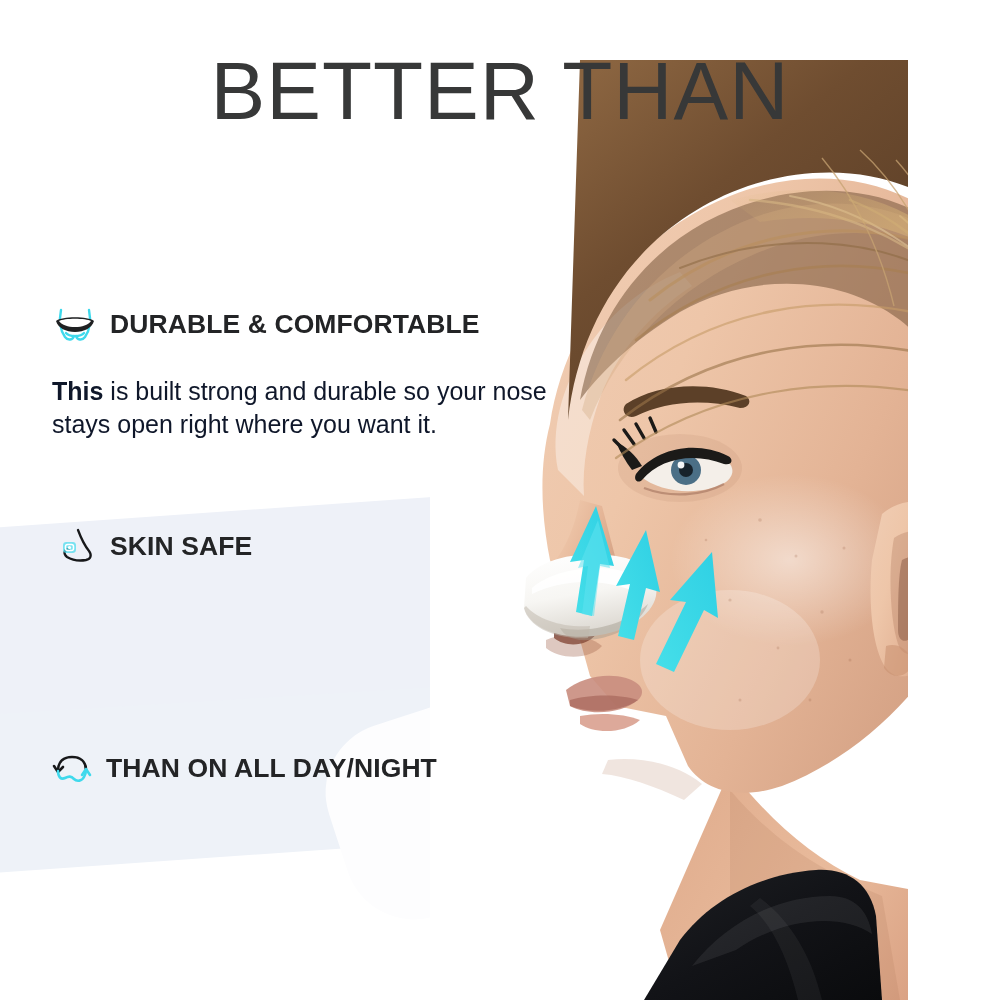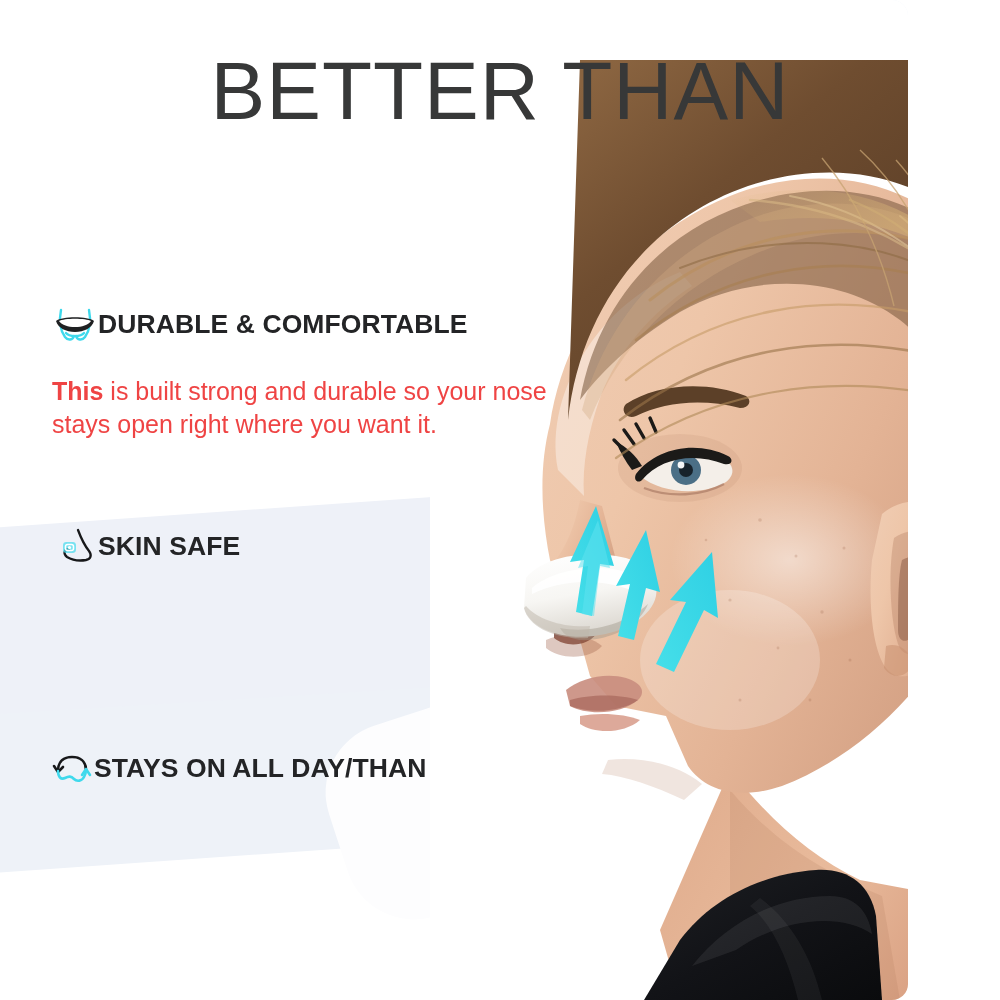"BETTER THAN" .canvas { border-radius: 16px -> none }
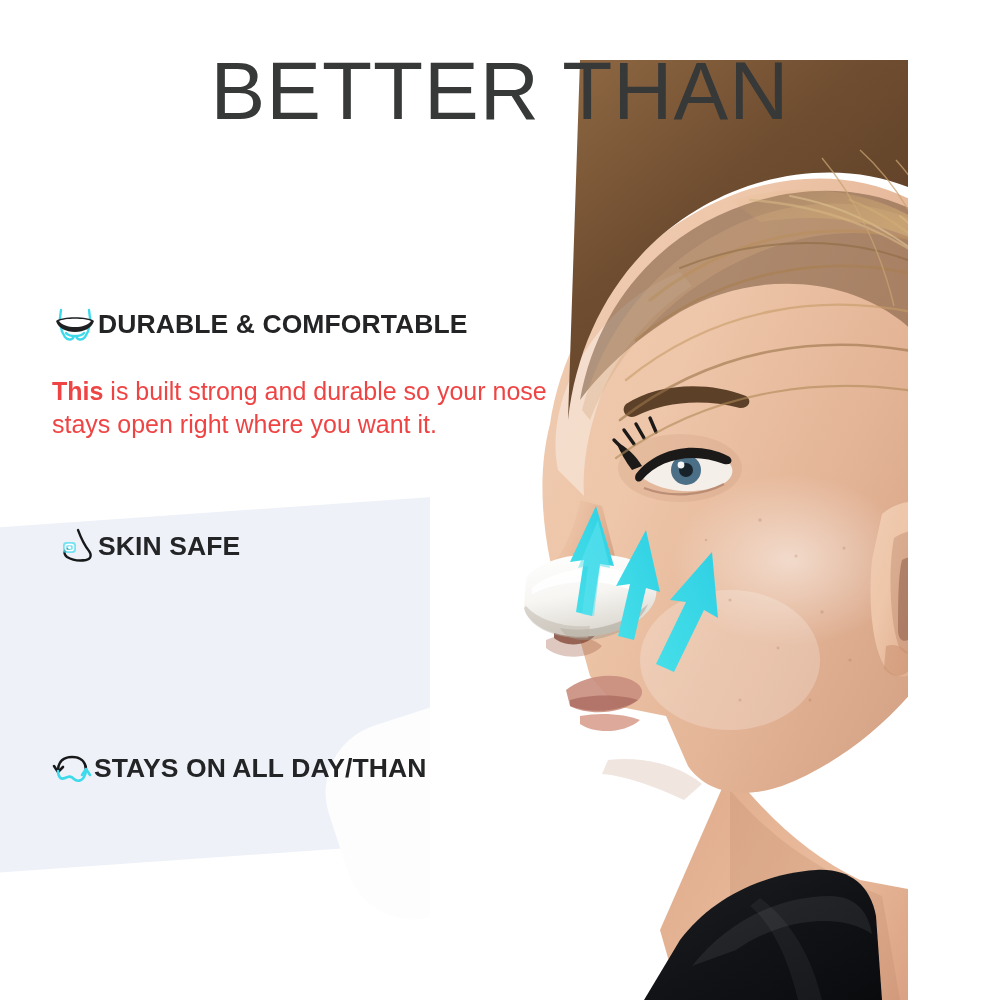"DURABLE & COMFORTABLE" .feat-head { gap: none -> 12px }
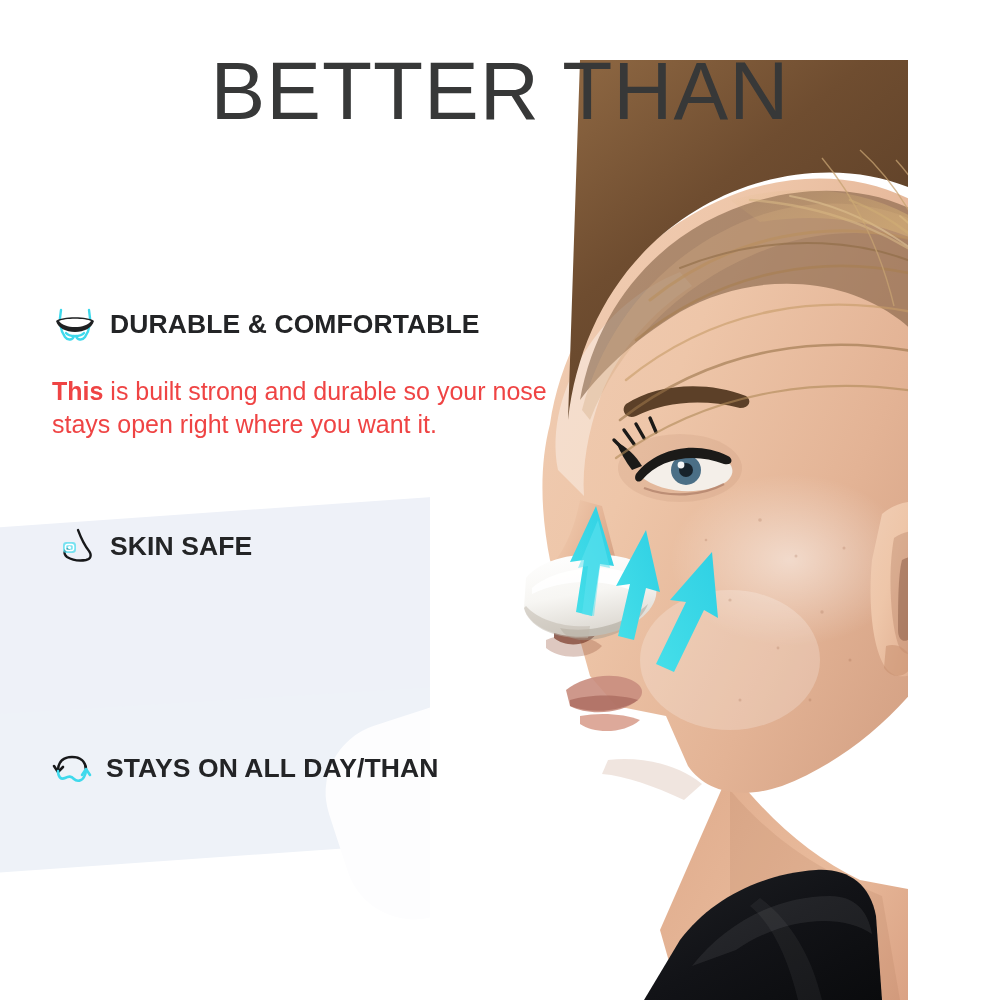"This is built strong and" .feat-body { color: #ef4444 -> #0f172a }
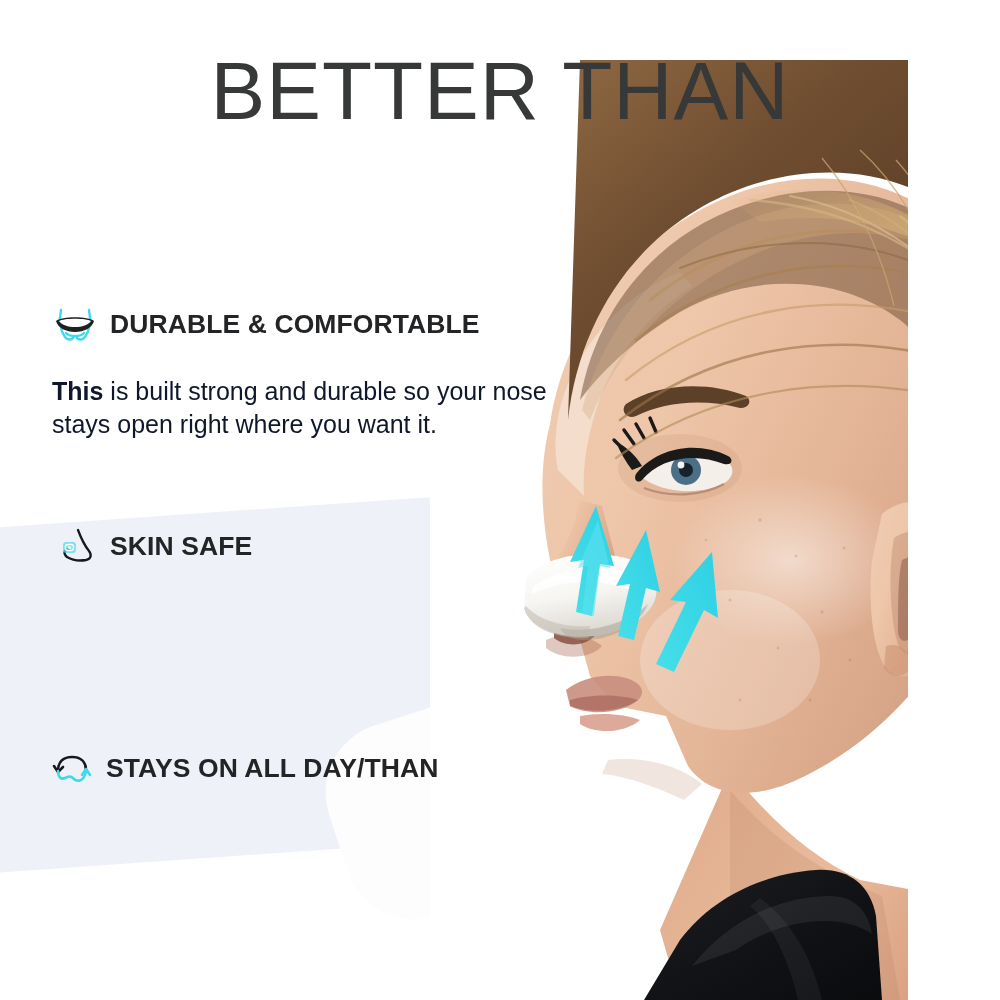"STAYS ON ALL DAY/THAN" span.feat-title { text: STAYS ON ALL DAY/THAN -> THAN ON ALL DAY/NIGHT }
